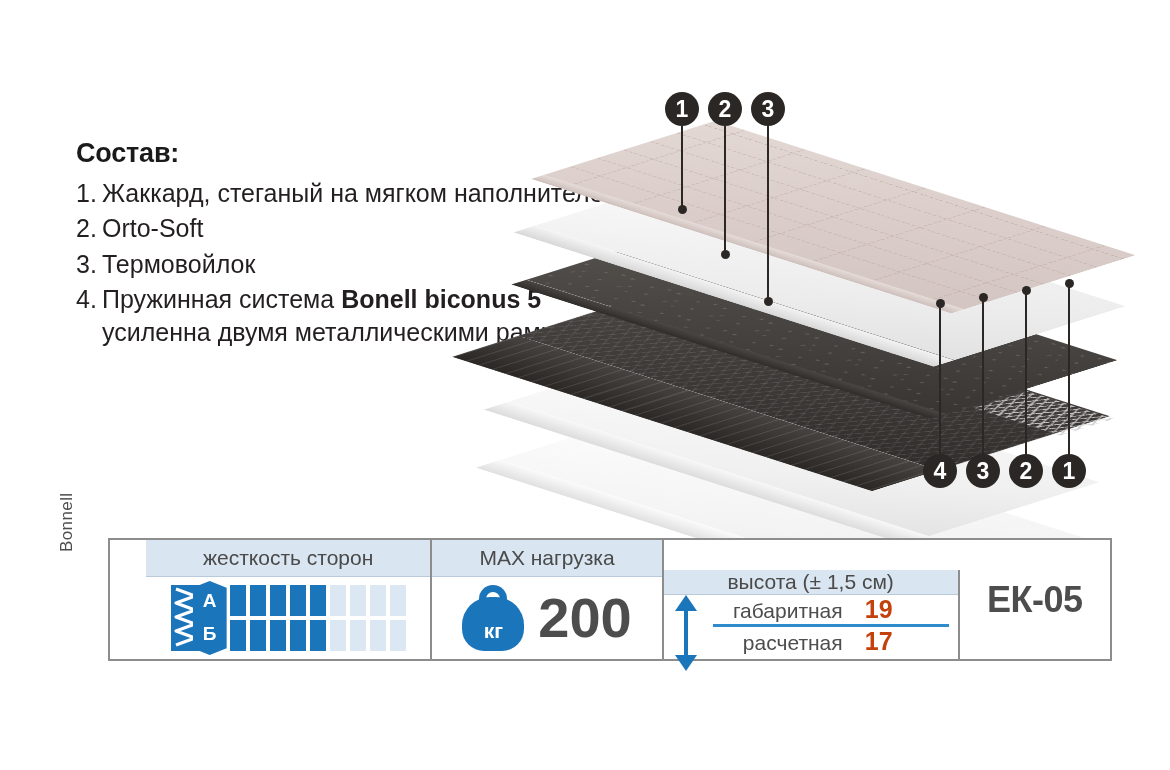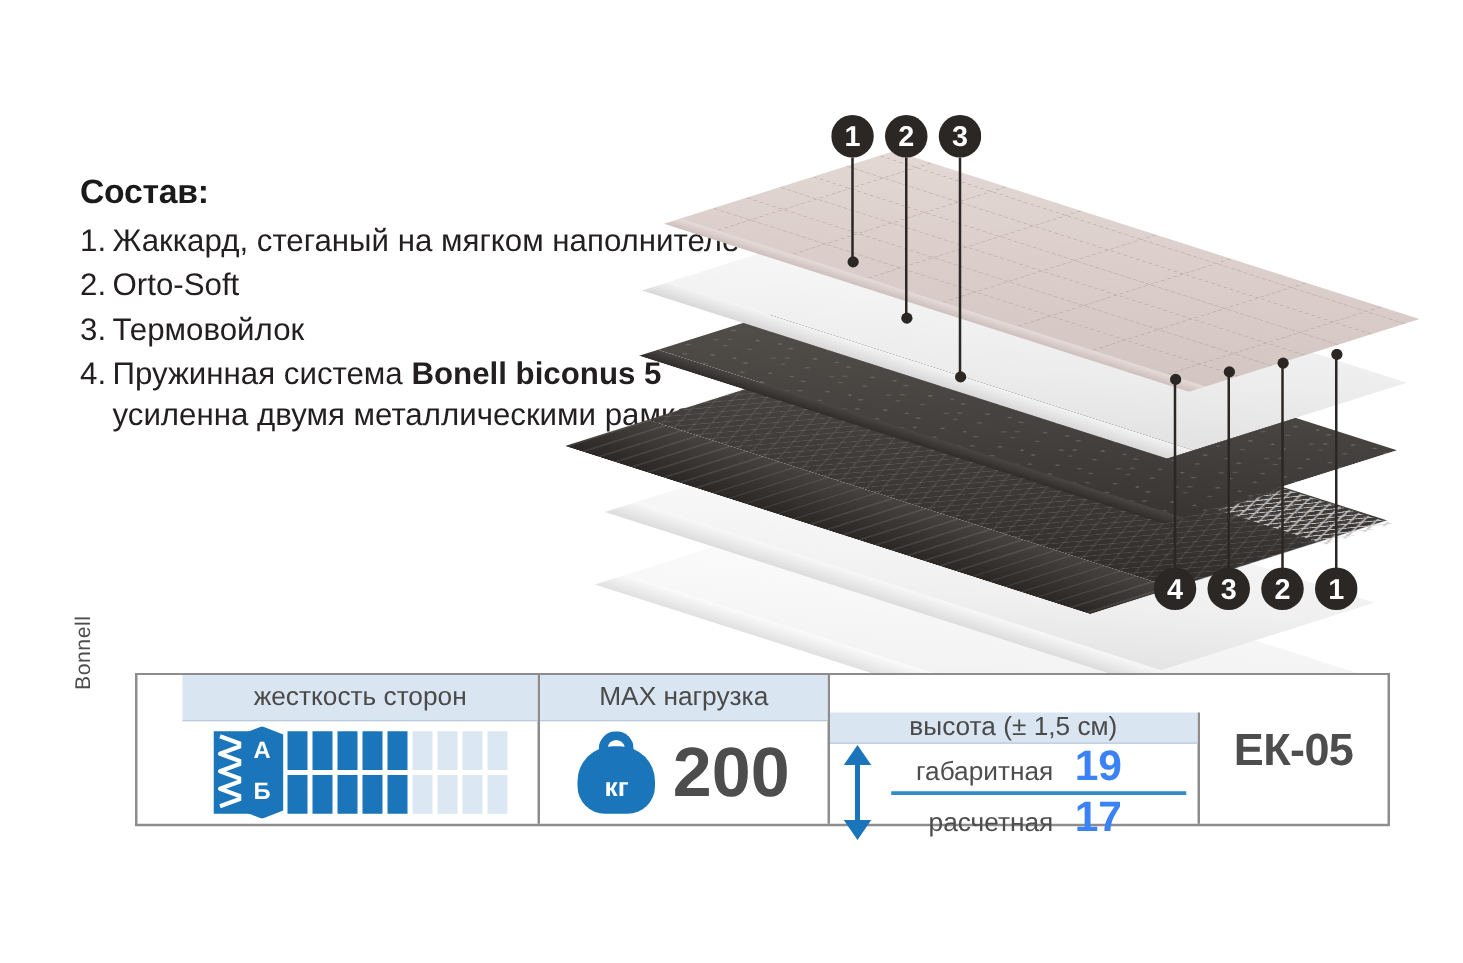"Состав:" .compo { left: 64px -> 76px }
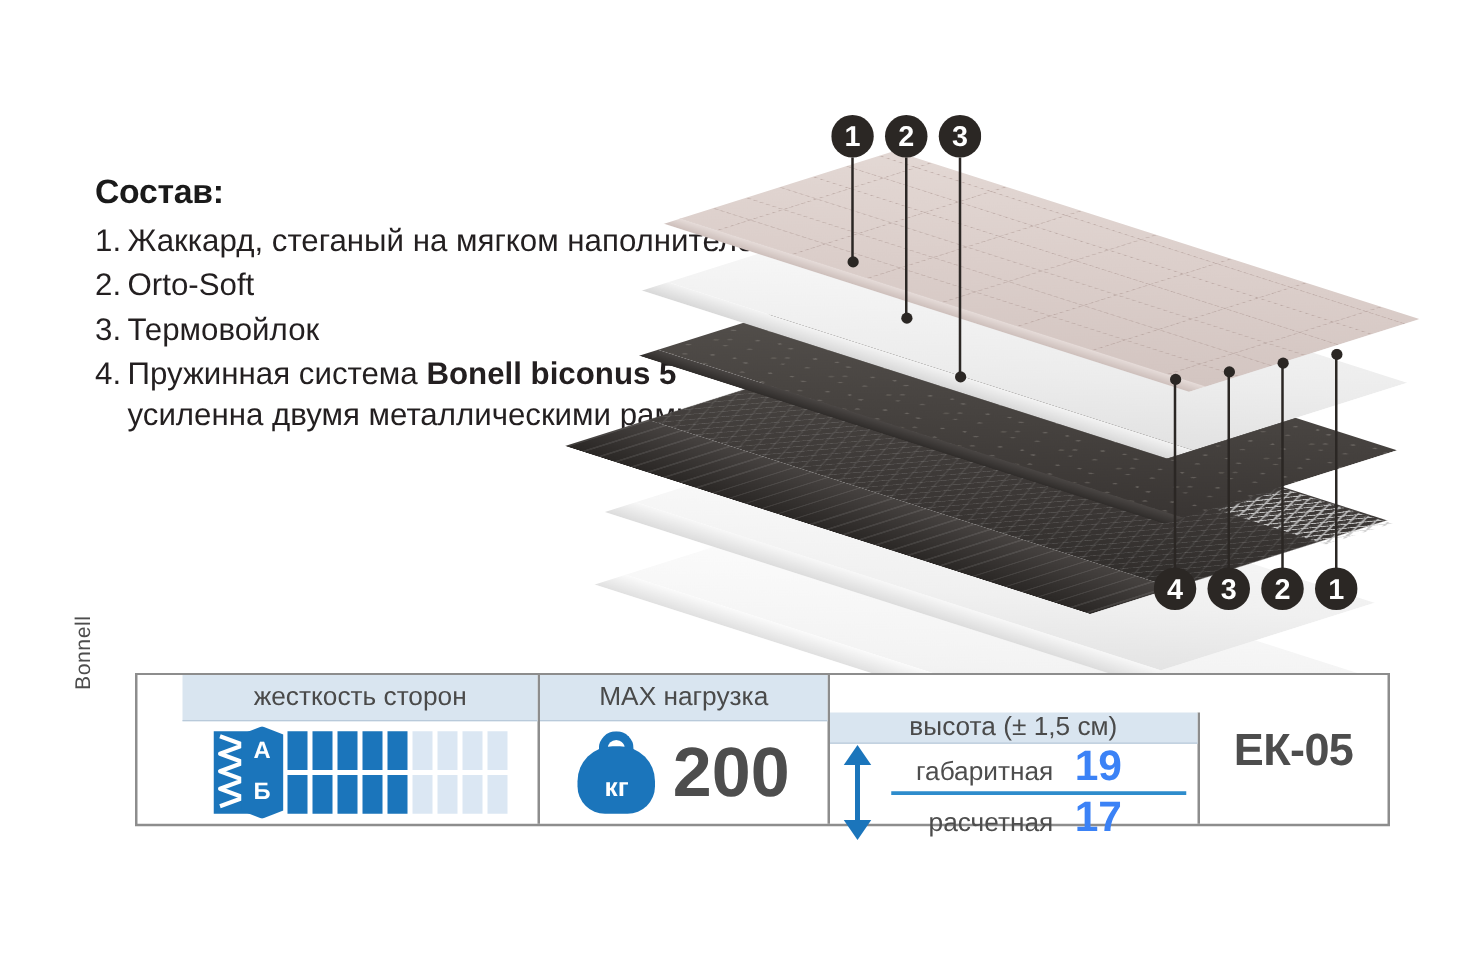"габаритная" .height { align-items: center -> flex-start }
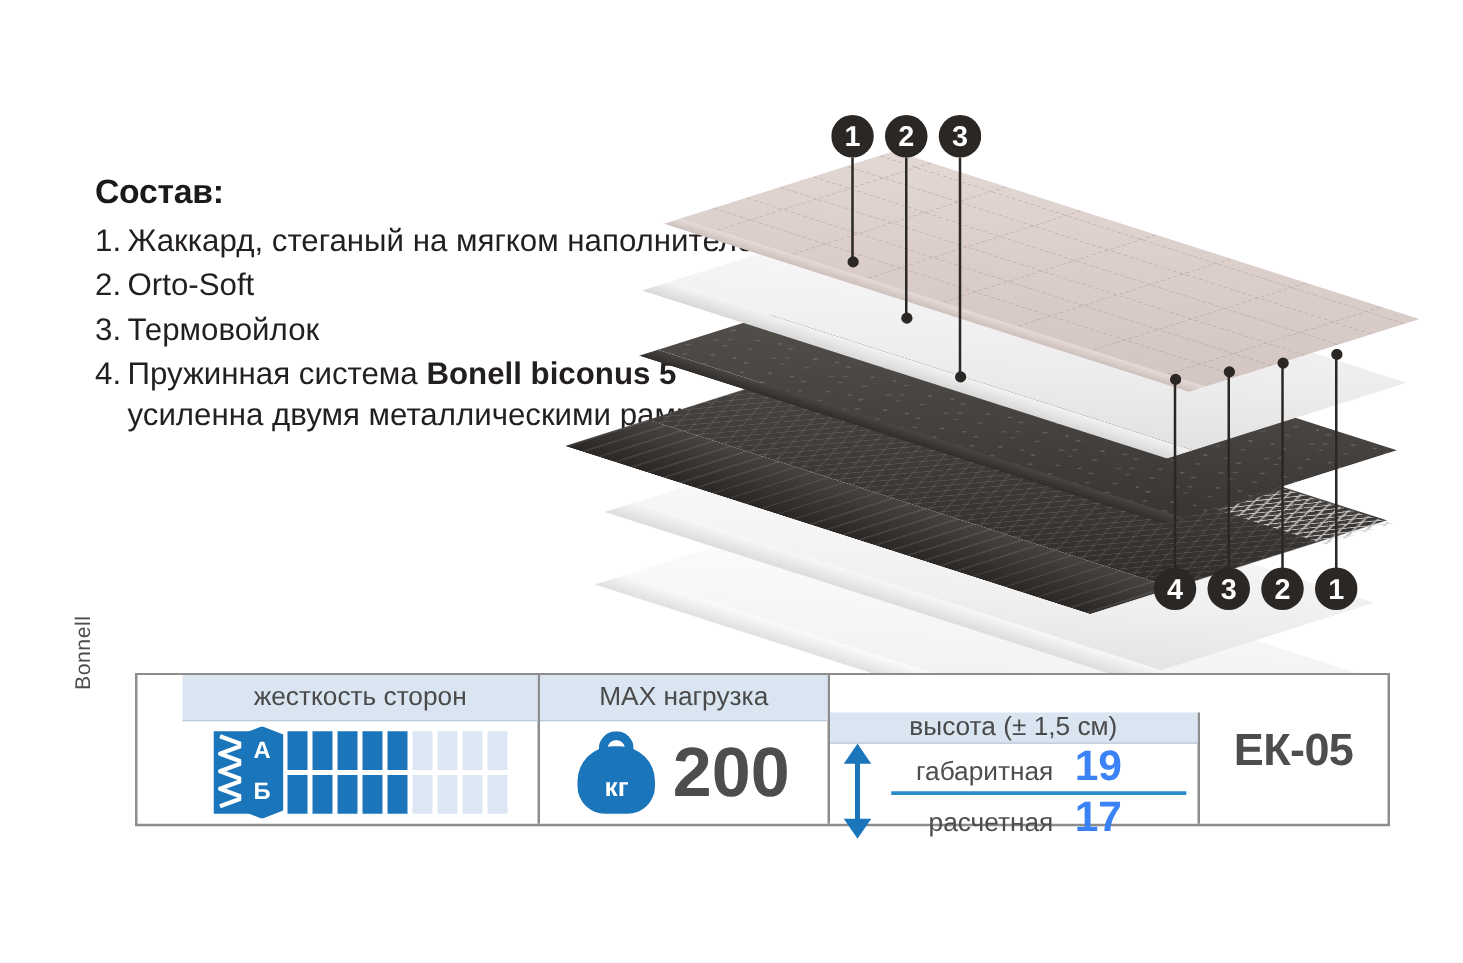"19" .hrow .val { color: #3b82f6 -> #c2410c; font-size: 34px -> 25px }
